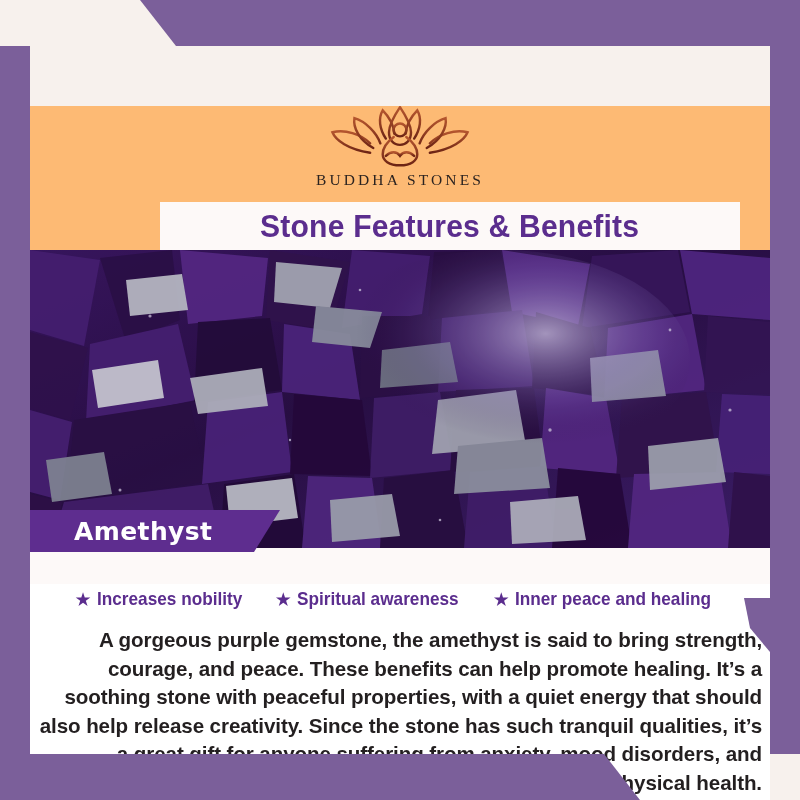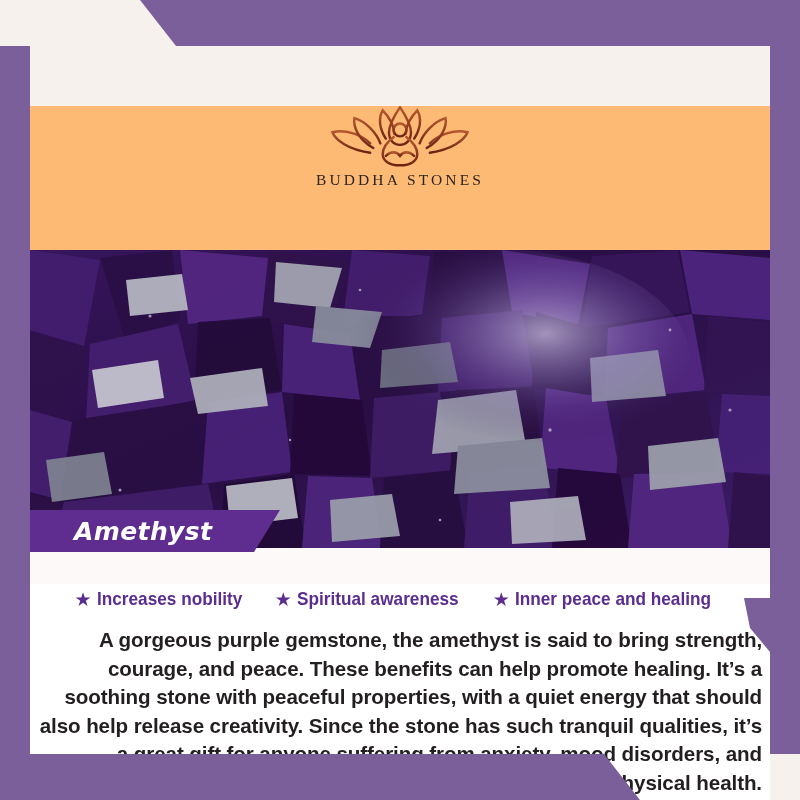"Stone Features & Benefits" div.title-band { html: none -> <div> <div>Stone Features &amp; Benefits</div> </div> }
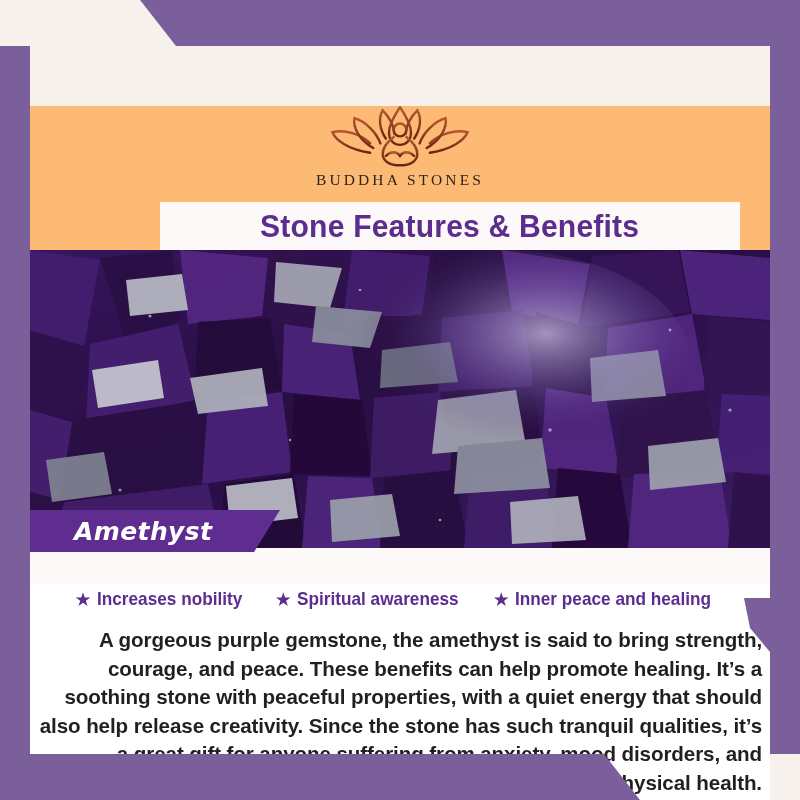"Amethyst" .name-text { font-style: italic -> none }
